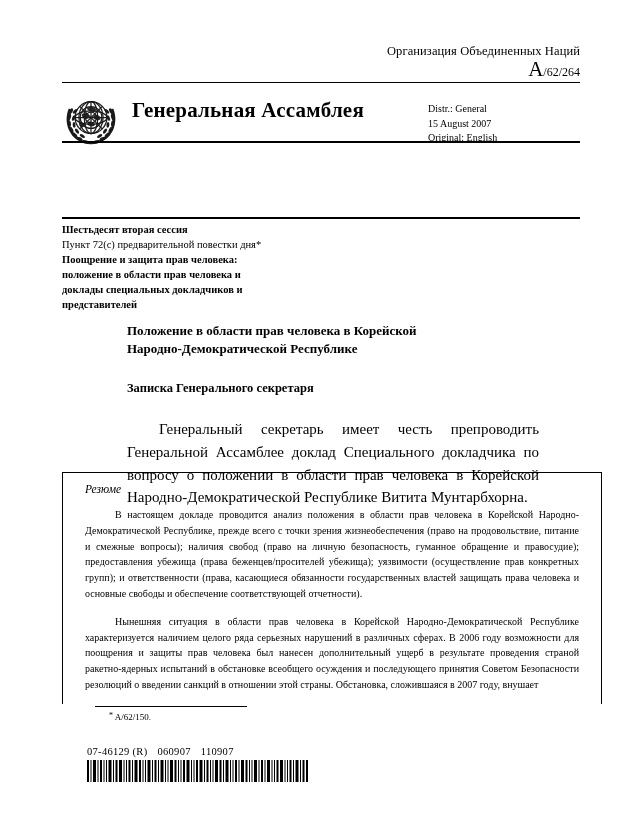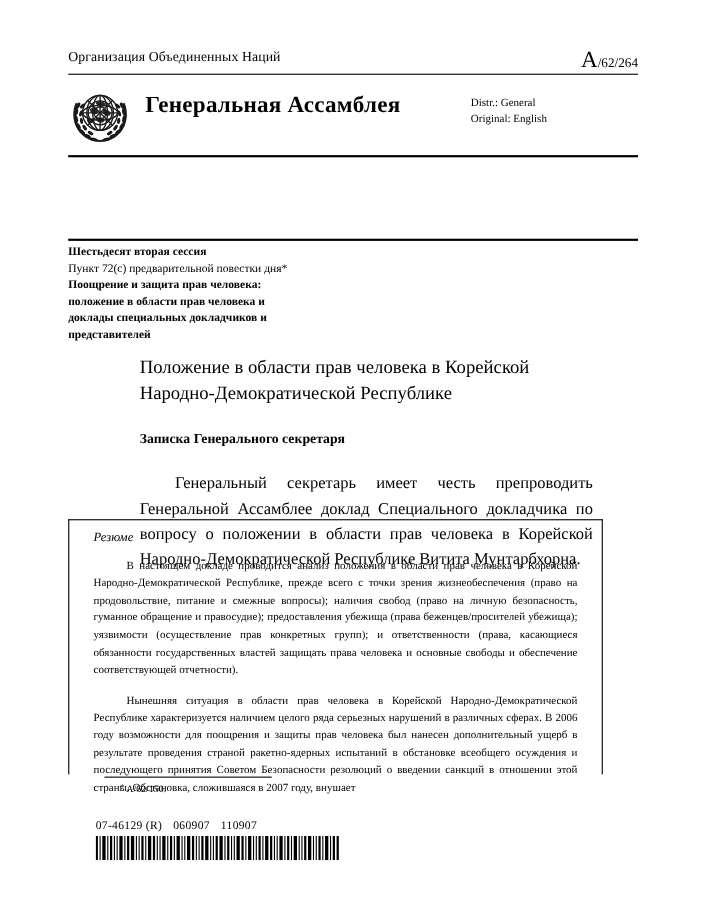"Организация Объединенных Наций" .mast-row1 { align-items: none -> flex-end; flex-direction: none -> column }
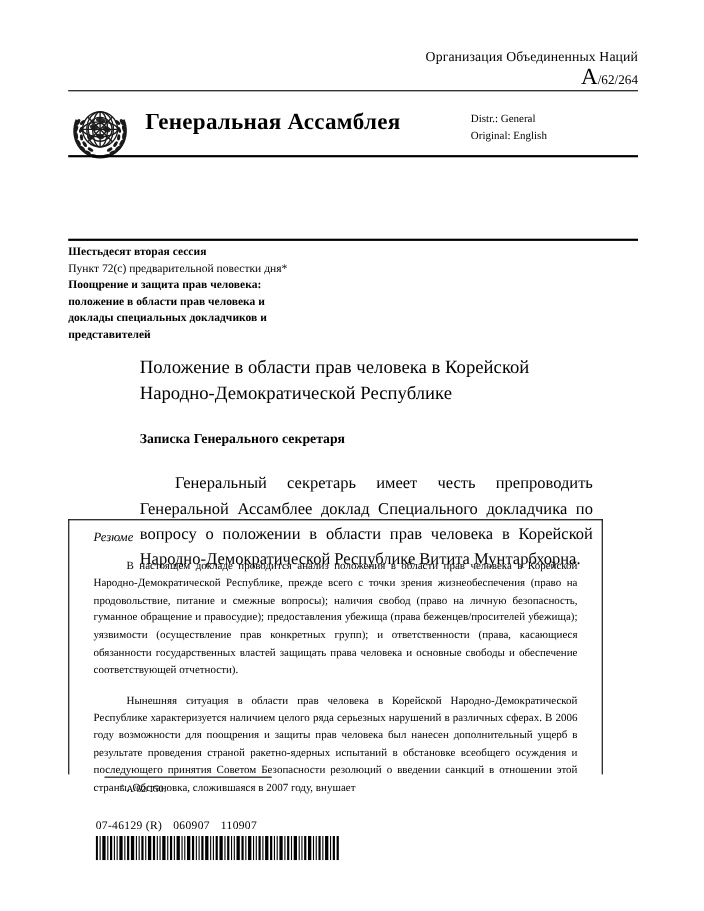"15 August 2007" div { html: none -> <div>15 August 2007</div> }
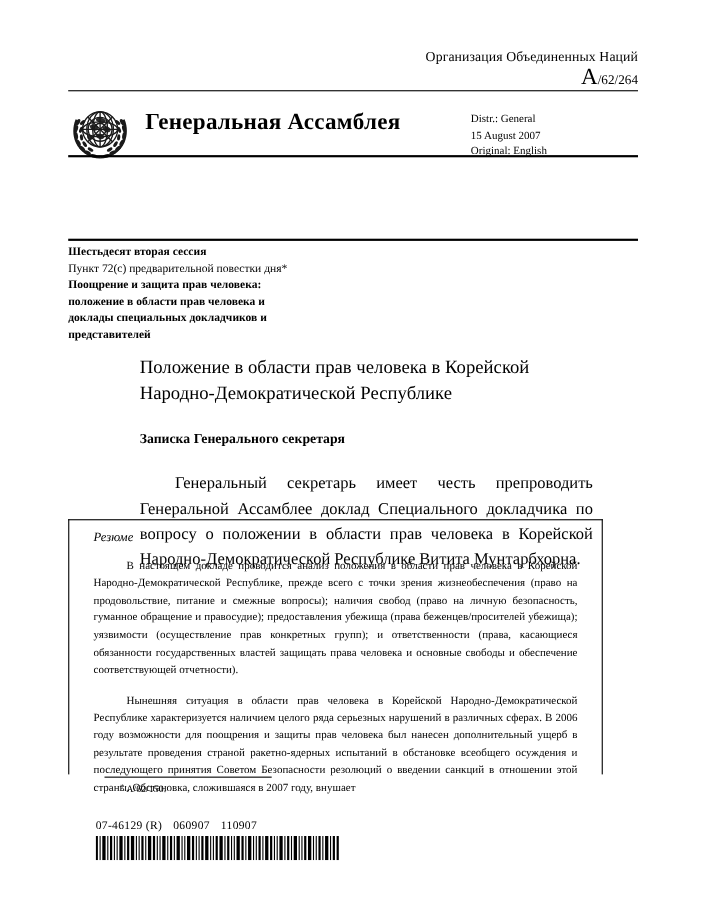"Положение в области прав человека в" .doc-title { font-size: 17px -> 13px; font-weight: normal -> bold }
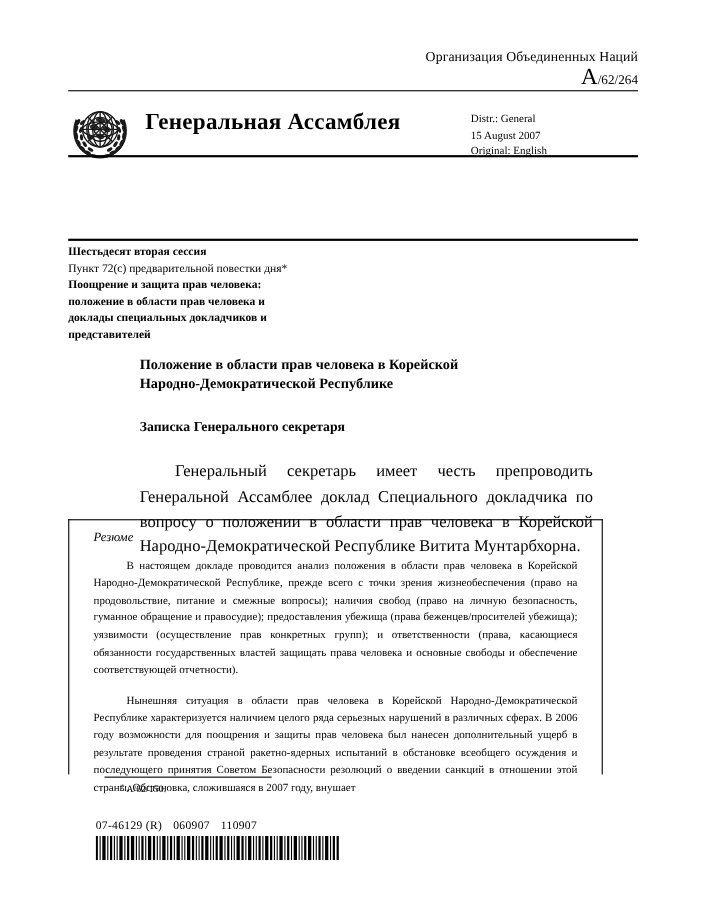"Резюме" .summary-box { width: 486px -> 540px }
